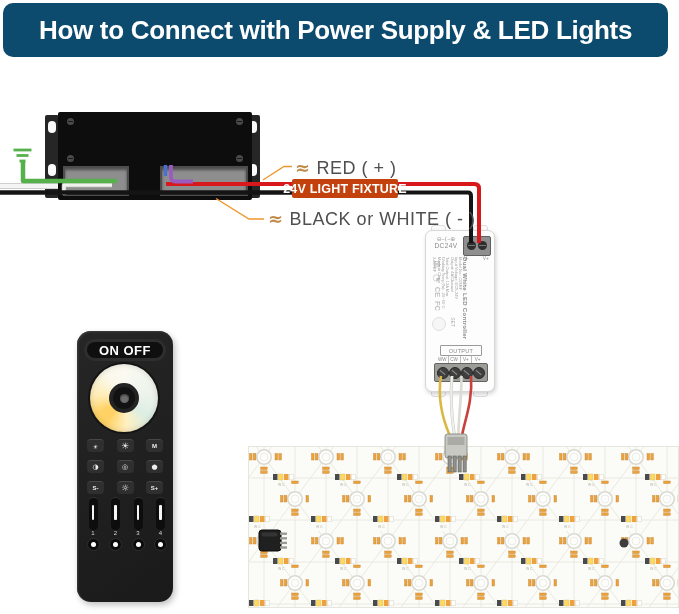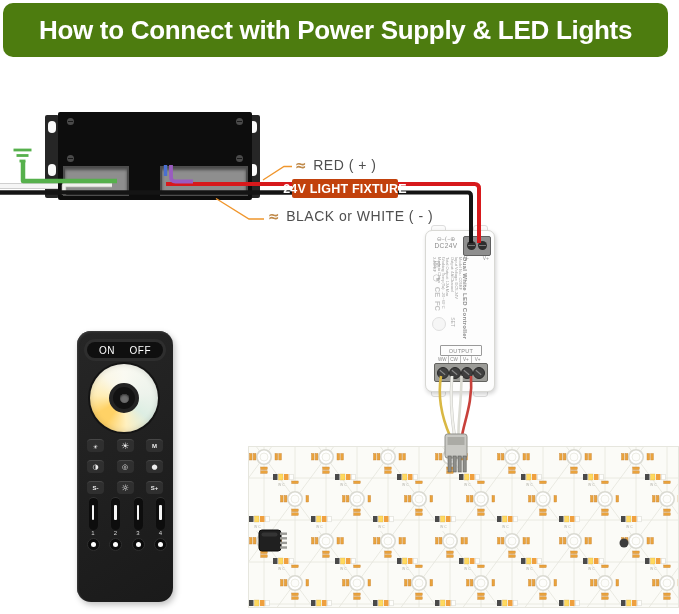"How to Connect with Power" #banner { background: #4d7c0f -> #0c4a6e }
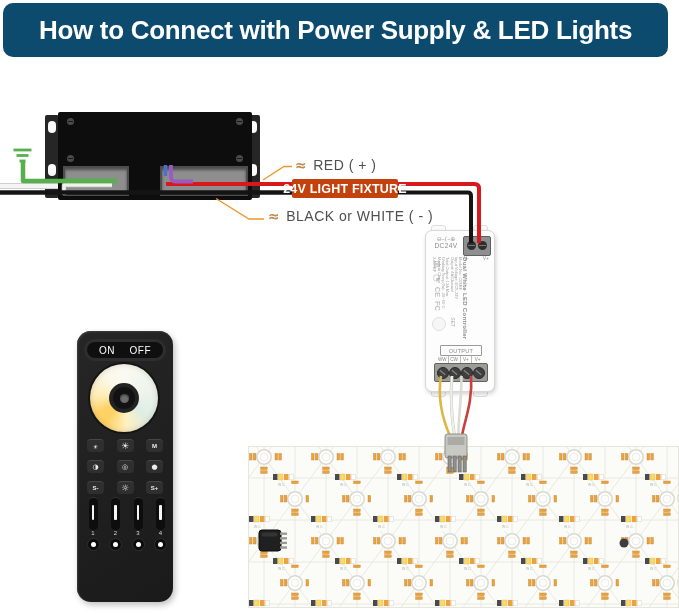"≈ RED ( + )" .callout { font-size: 14px -> 18px }
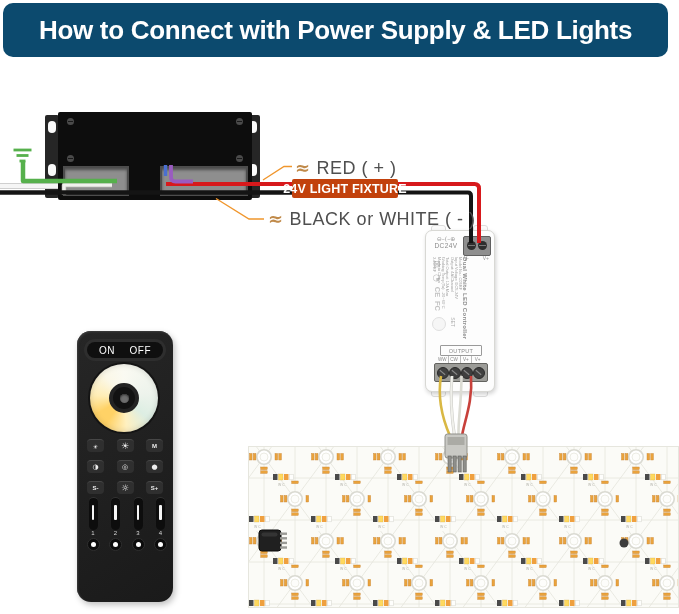"ON" #onoff-pill span { font-size: 10px -> 13px; font-weight: normal -> bold }
